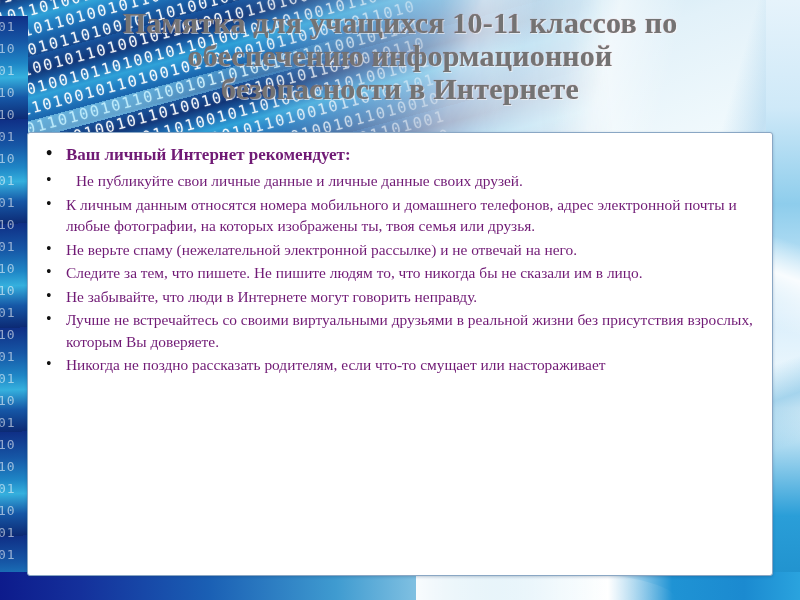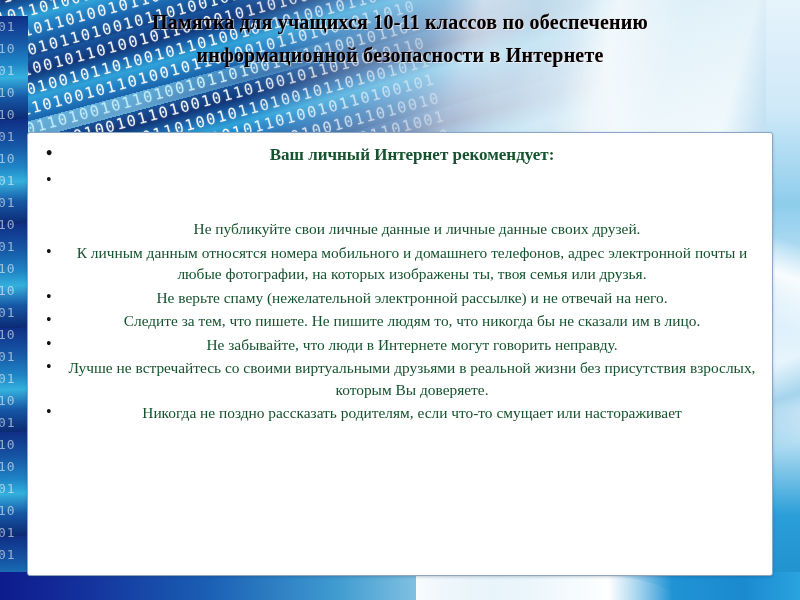"Памятка для учащихся 10-11 классов" .title { color: #000000 -> #737373; font-size: 20px -> 30px }
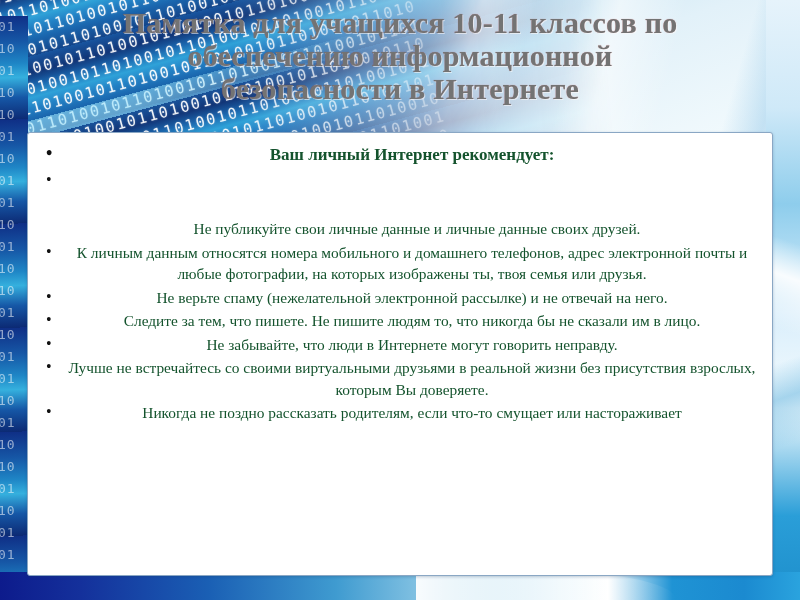"Ваш личный Интернет рекомендует:" .bullet-list li { color: #14532d -> #701a75; text-align: center -> left }
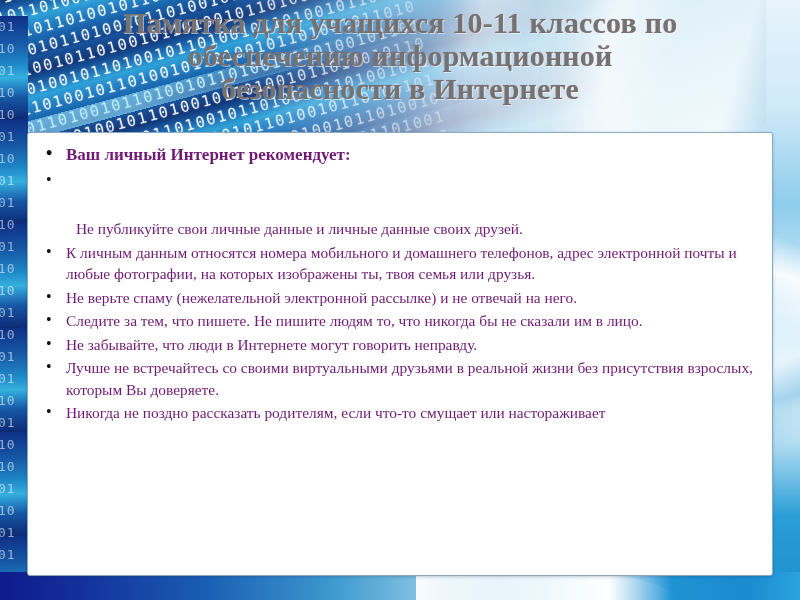"Не публикуйте свои личные данные" .bullet-list li.indented .txt { margin-top: 48px -> none }
